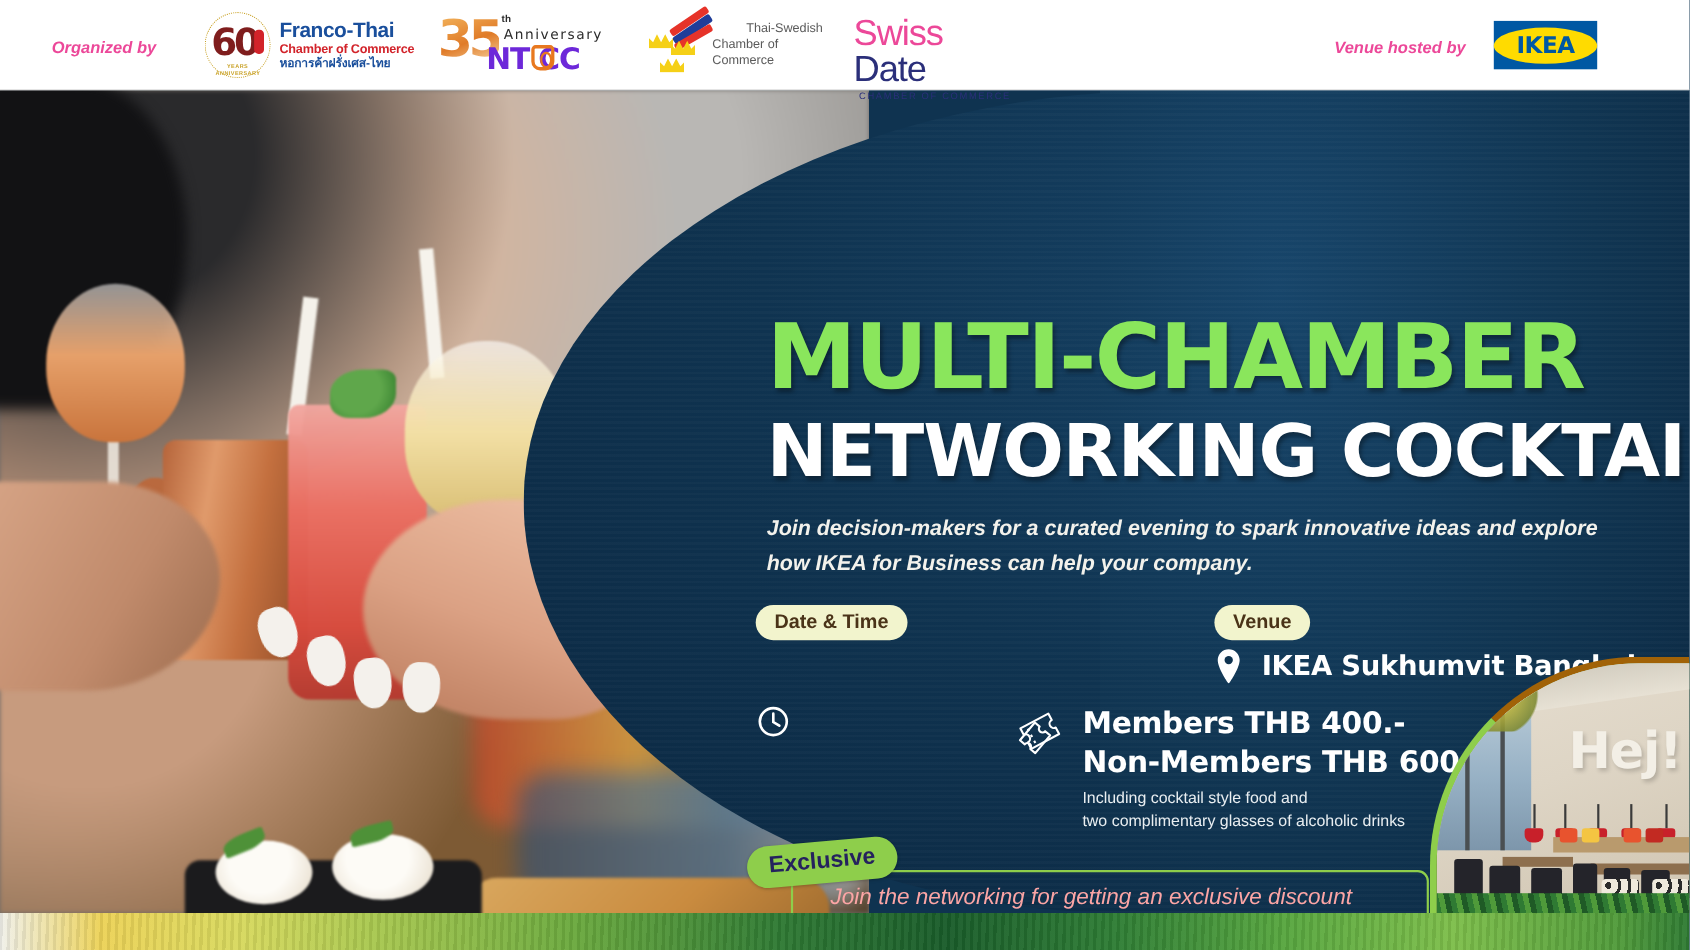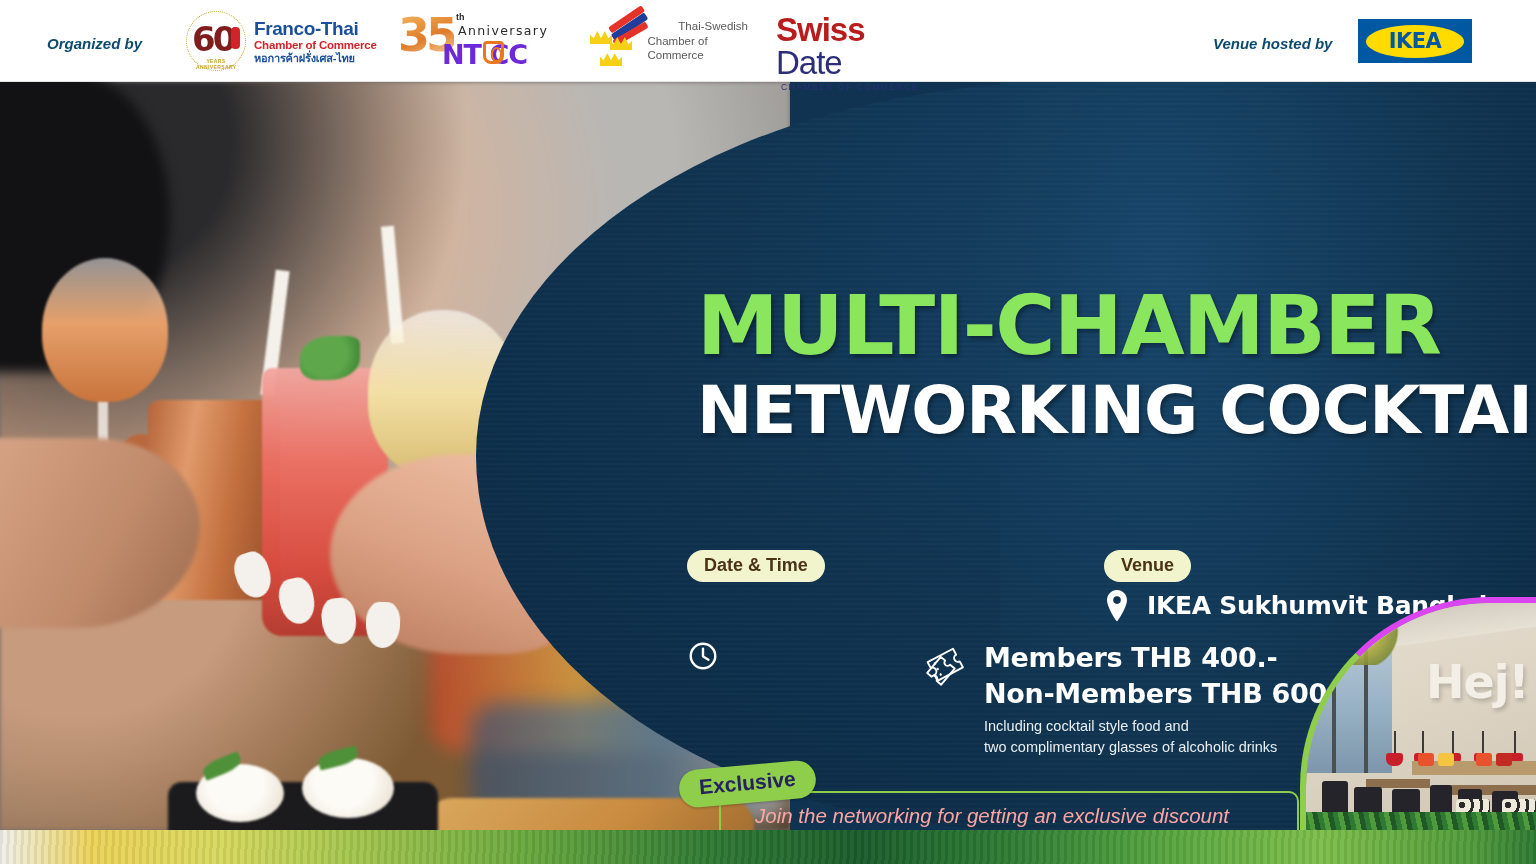"Organized by" .hdr-label { color: #0c4a6e -> #ec4899 }
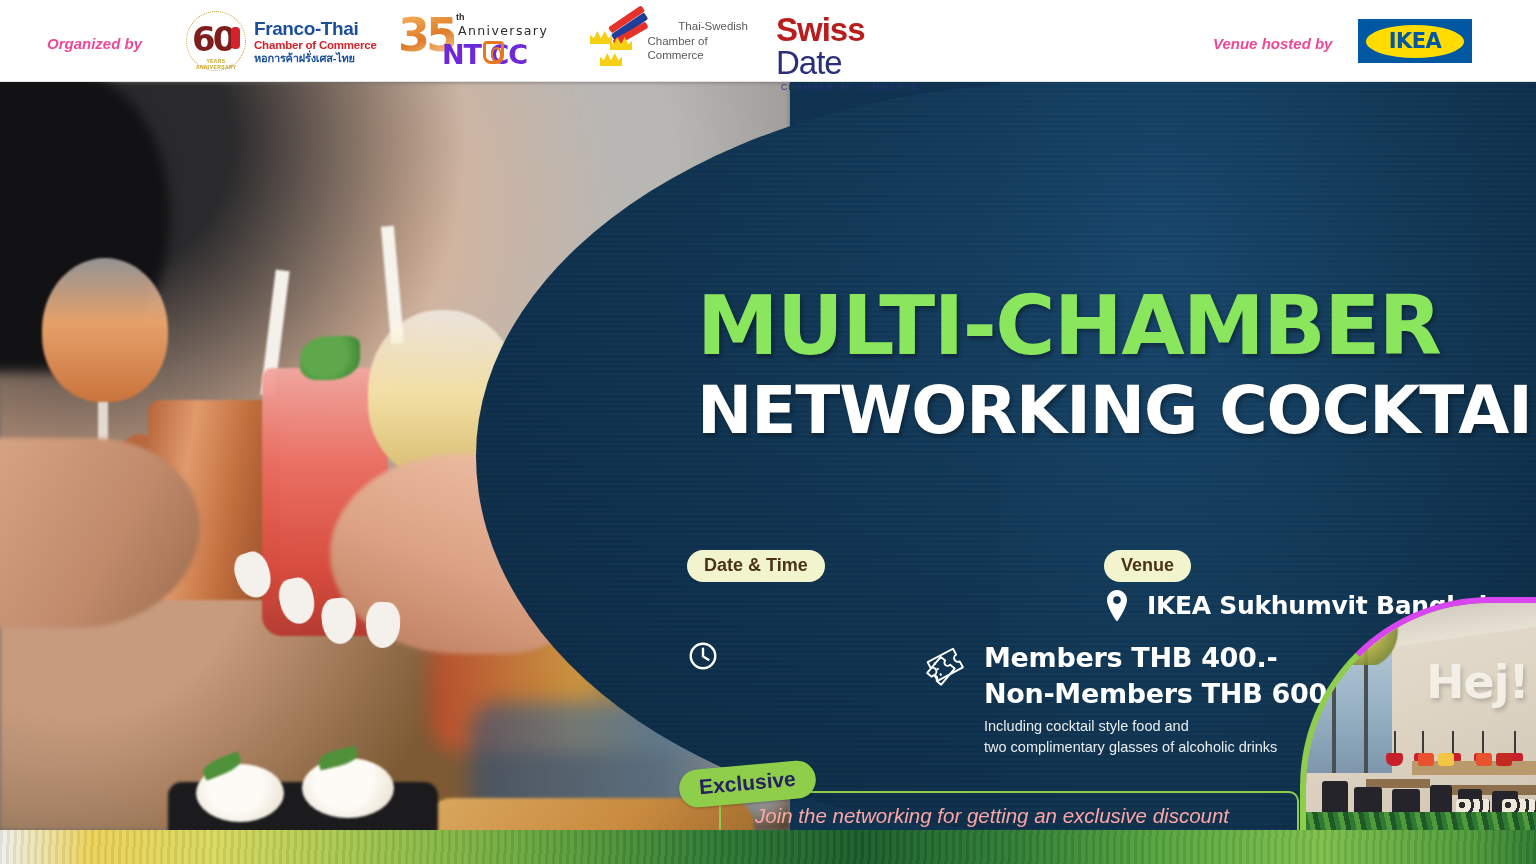"Swiss" .swiss-sw { color: #b91c1c -> #ec4899; font-weight: bold -> normal }
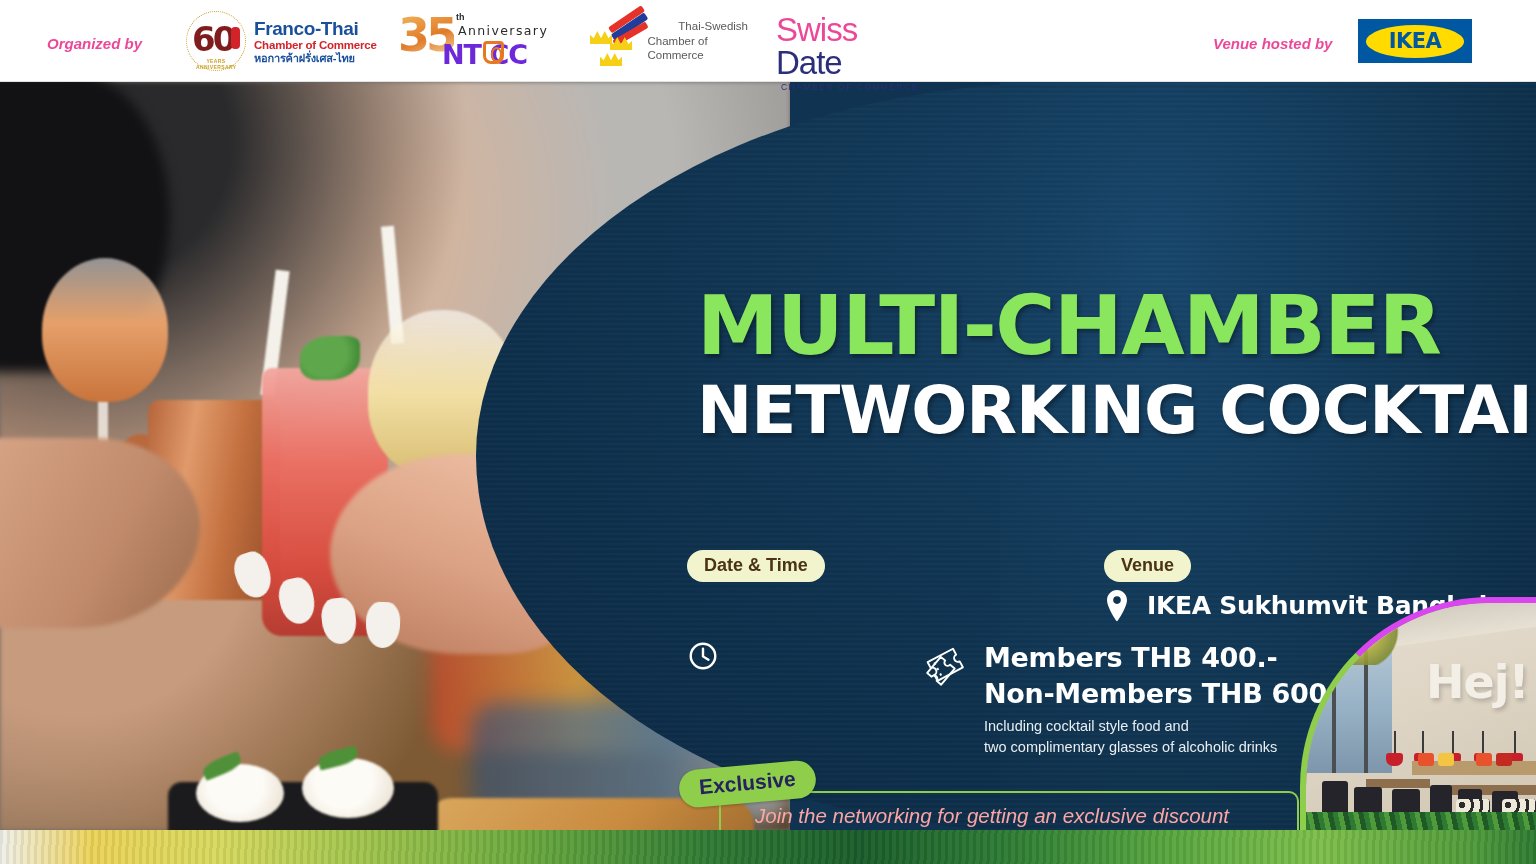"IKEA" .ikea-box { width: 114px -> 94px }
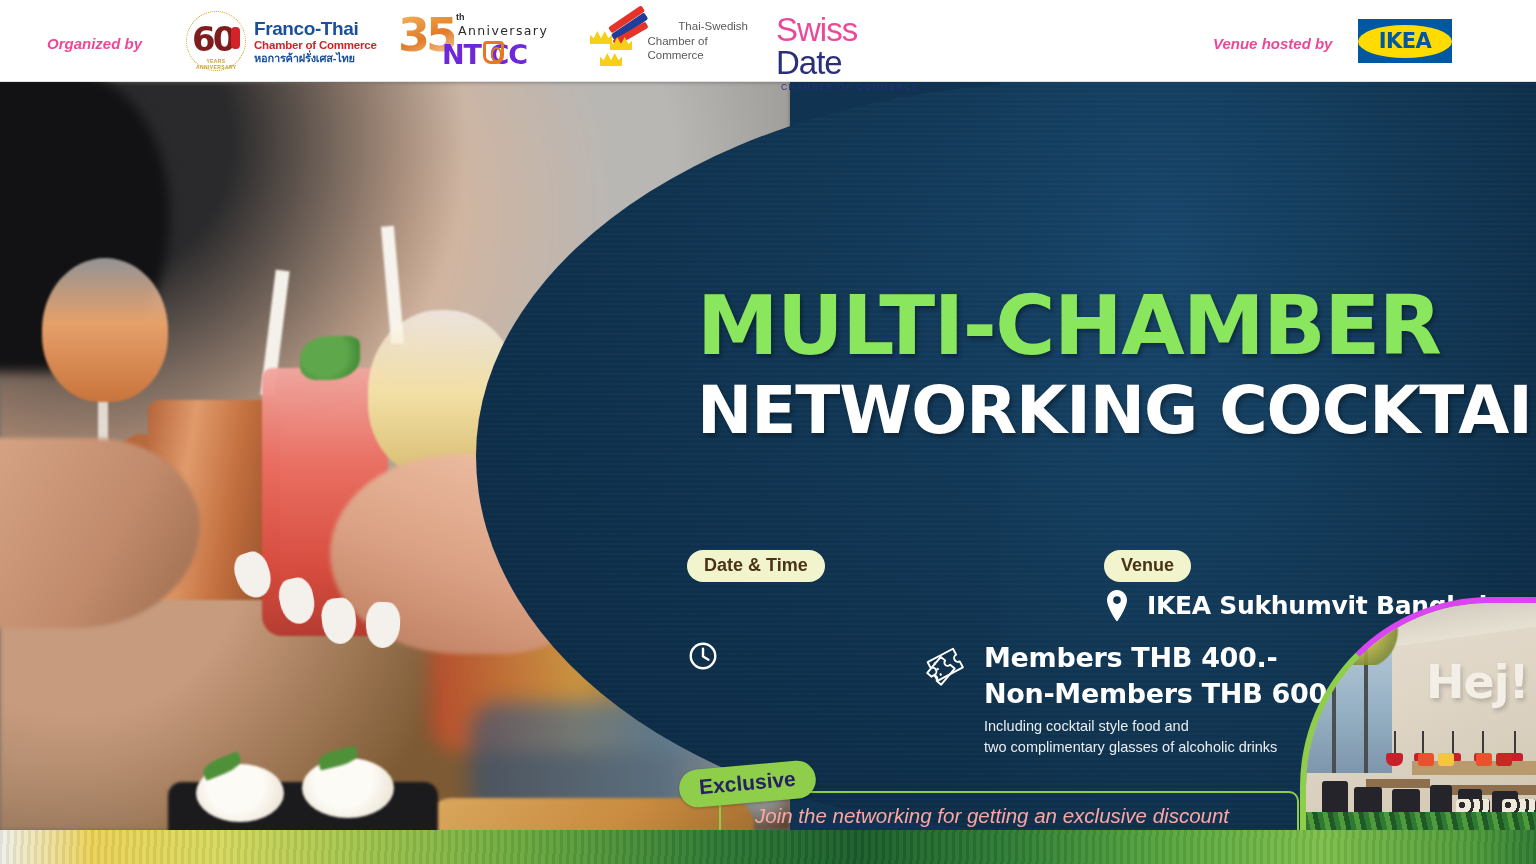"Join decision-makers for a curated" div { html: none -> <div>Join decision-makers for a curated evening to spark innovative ideas and explore how IKEA for Business can help your company.</div> }
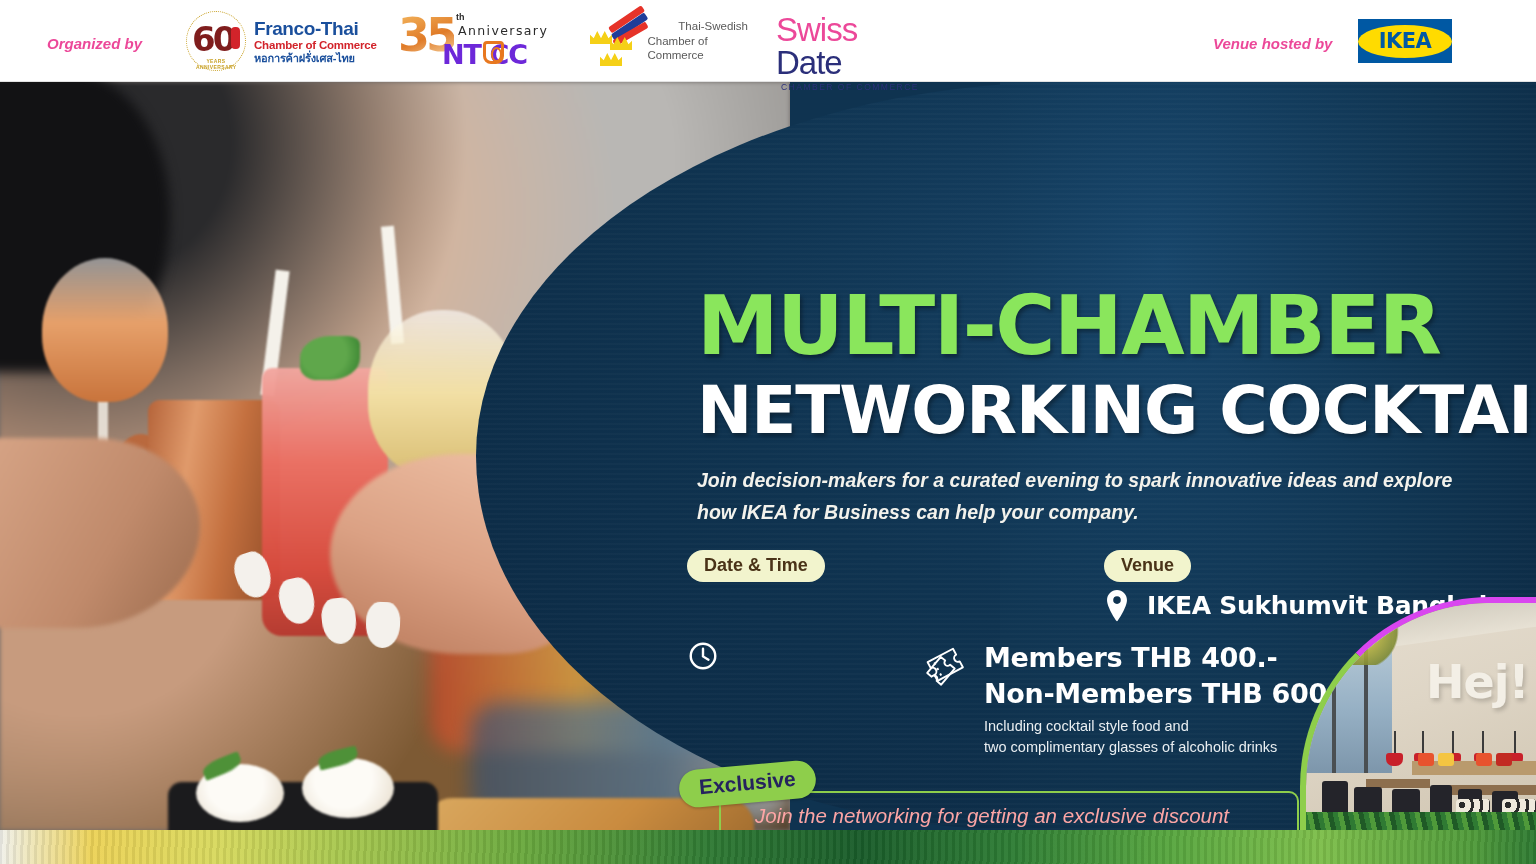"Hej!" #photo-ikea { border-top: 6px solid #d946ef -> 6px solid #a16207 }
